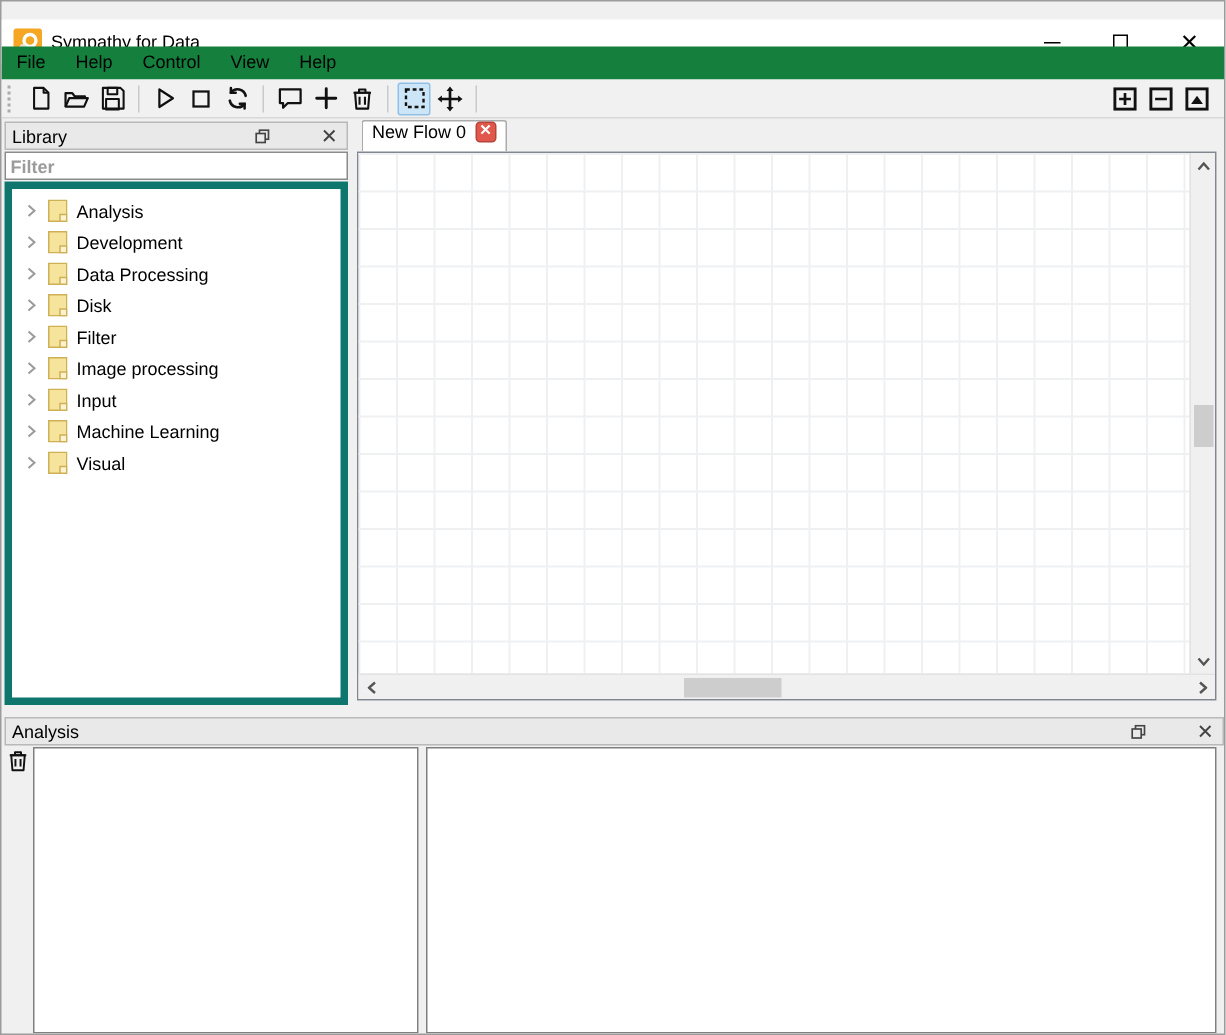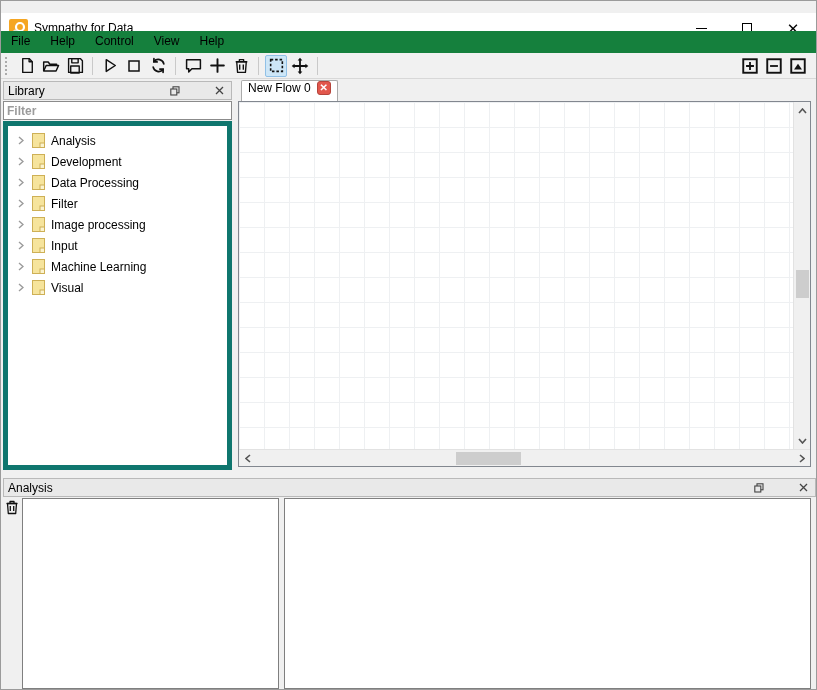"Disk" div.tree-row { html: none -> <div> <span> <svg> <path></path> </svg> </span> <span> <svg> <rect></rect> <rect></rect> </svg> </span> <span>Disk</span> </div> }
